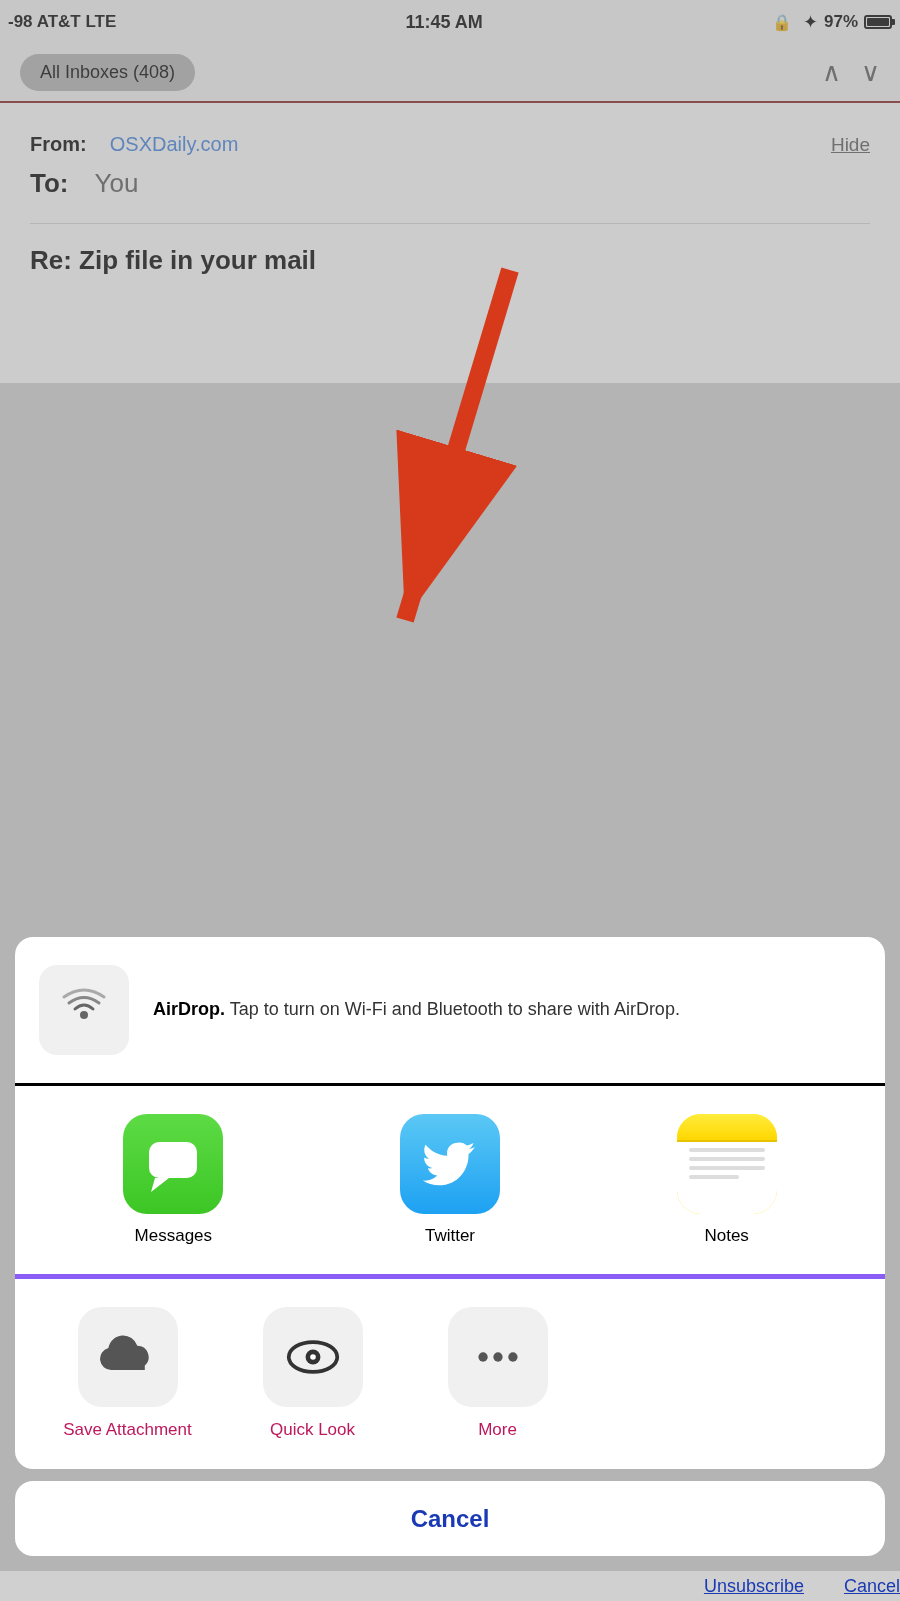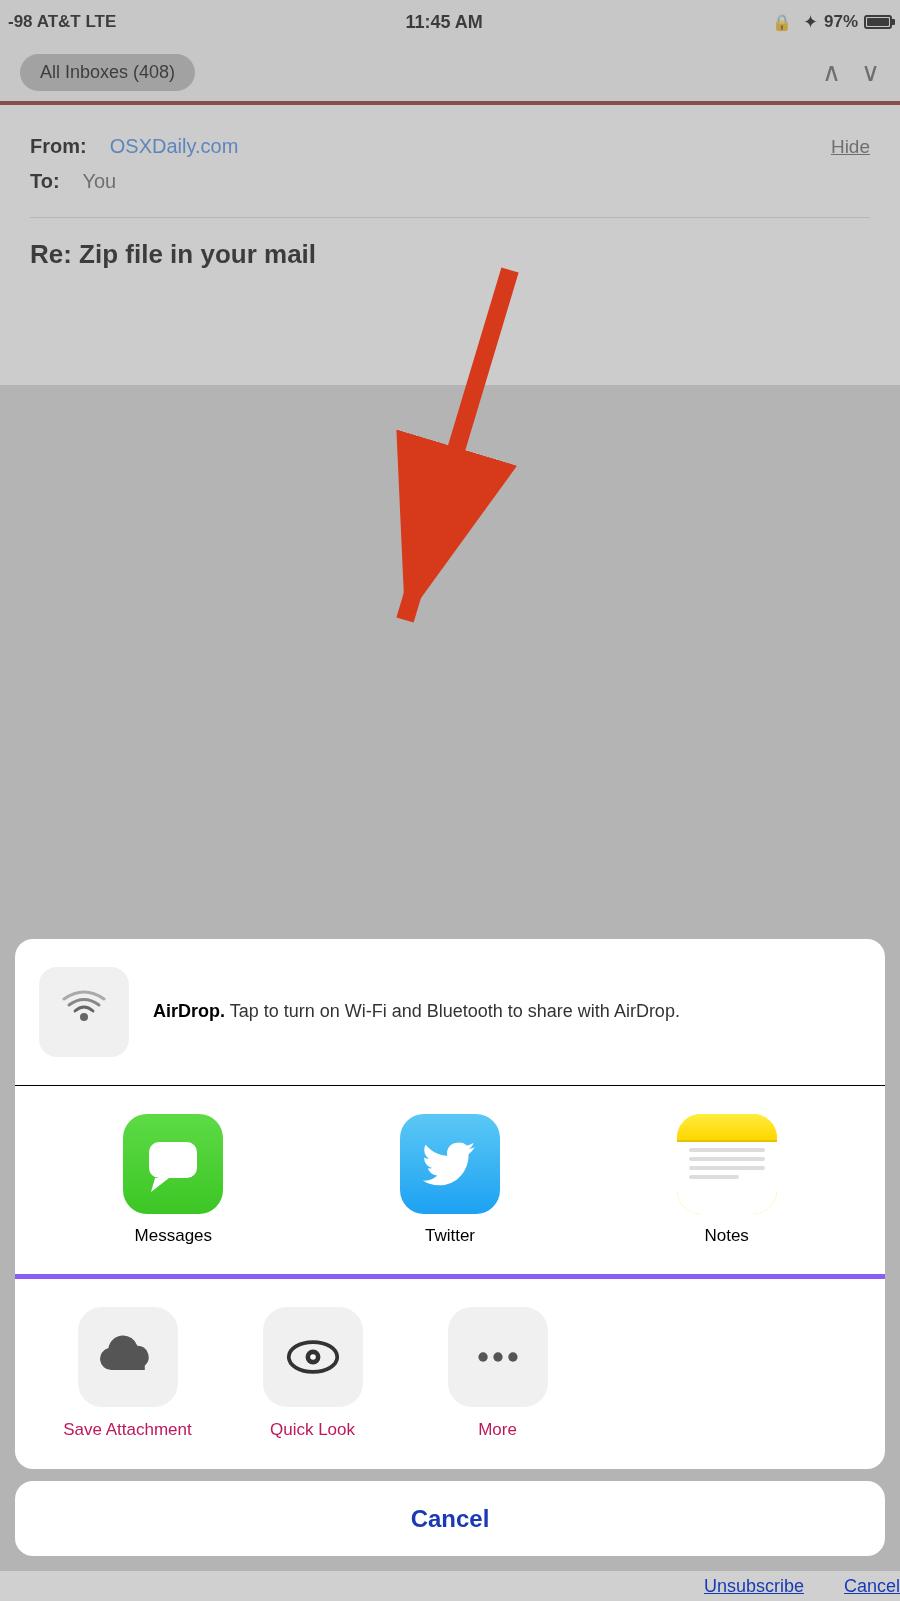"All Inboxes (408)" .nav-bar { border-bottom: 4px solid #7f1d1d -> 2px solid #7f1d1d }
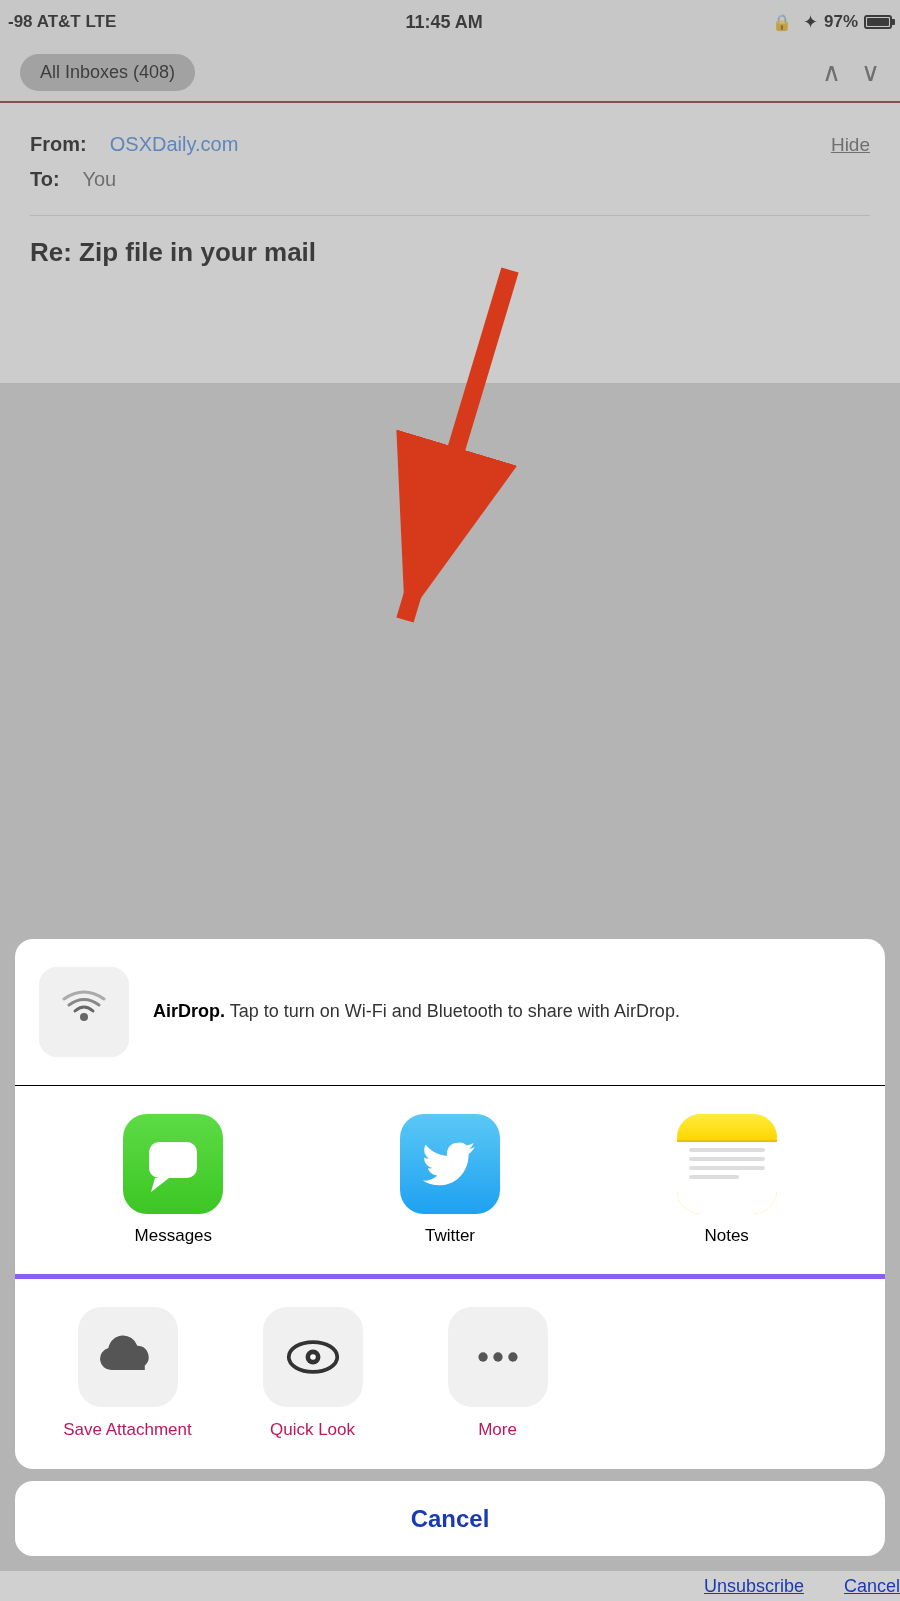"To: You" .email-to { font-size: 20px -> 26px }
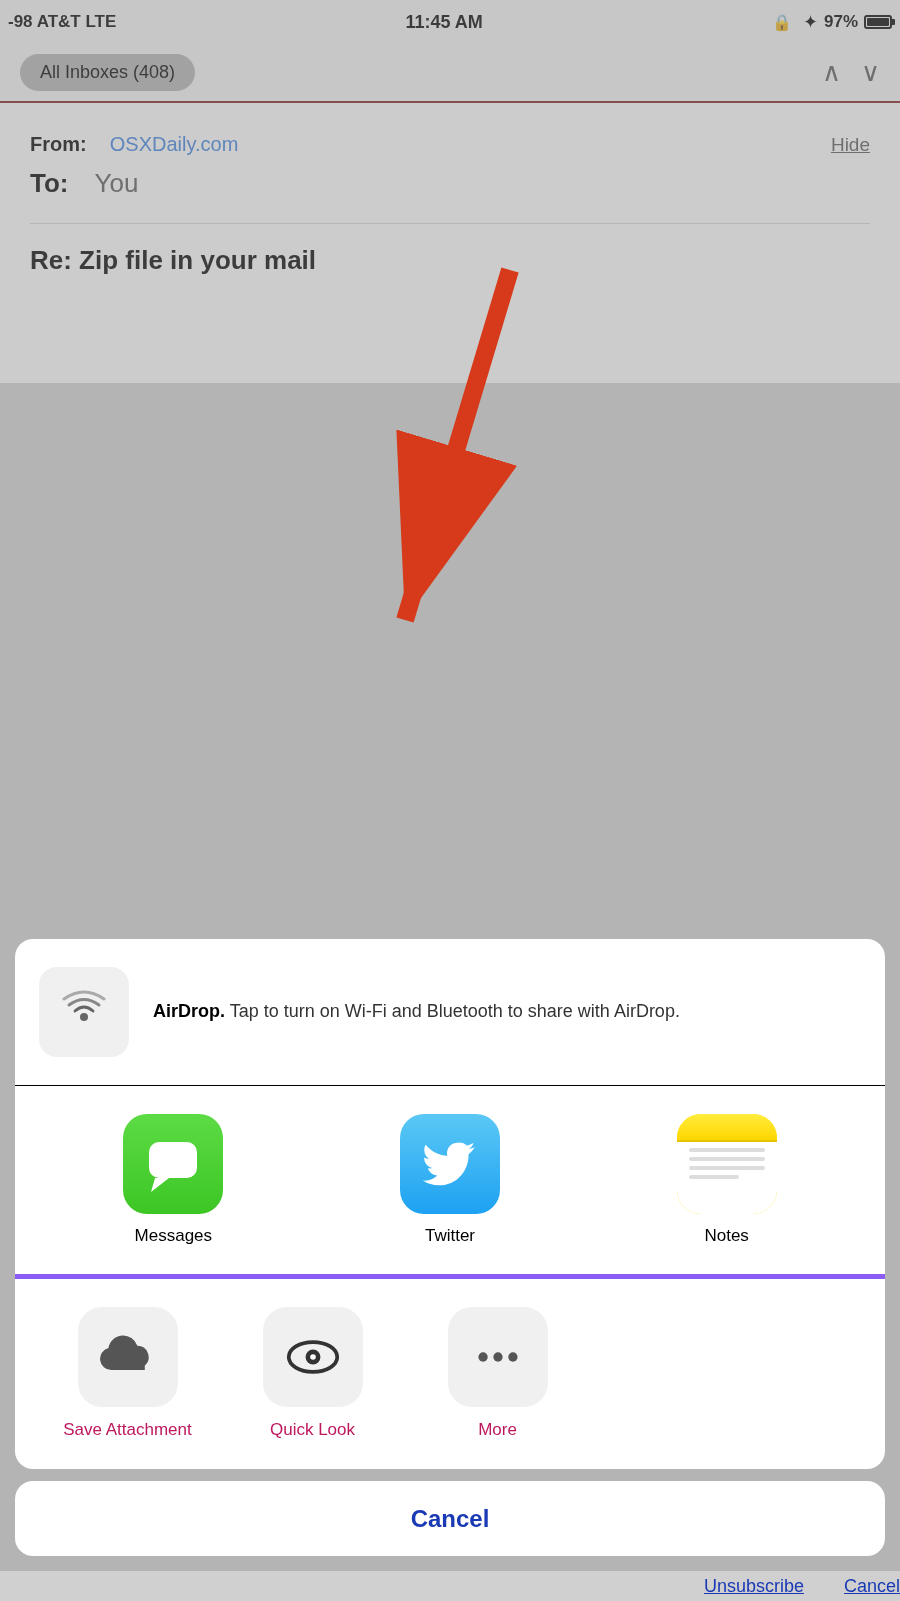"AirDrop. Tap to turn on" .airdrop-section { border-bottom: 1px solid #000000 -> 3px solid #000000 }
